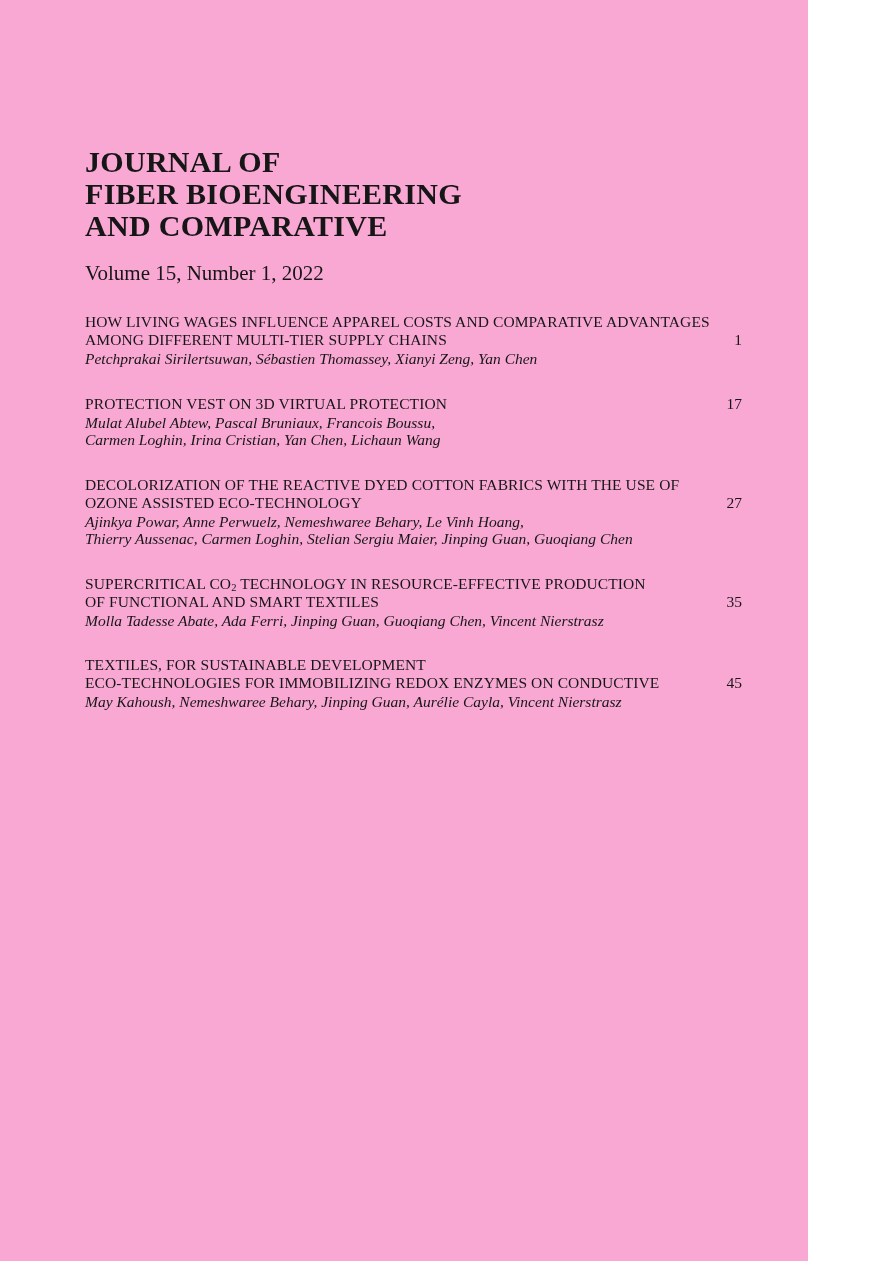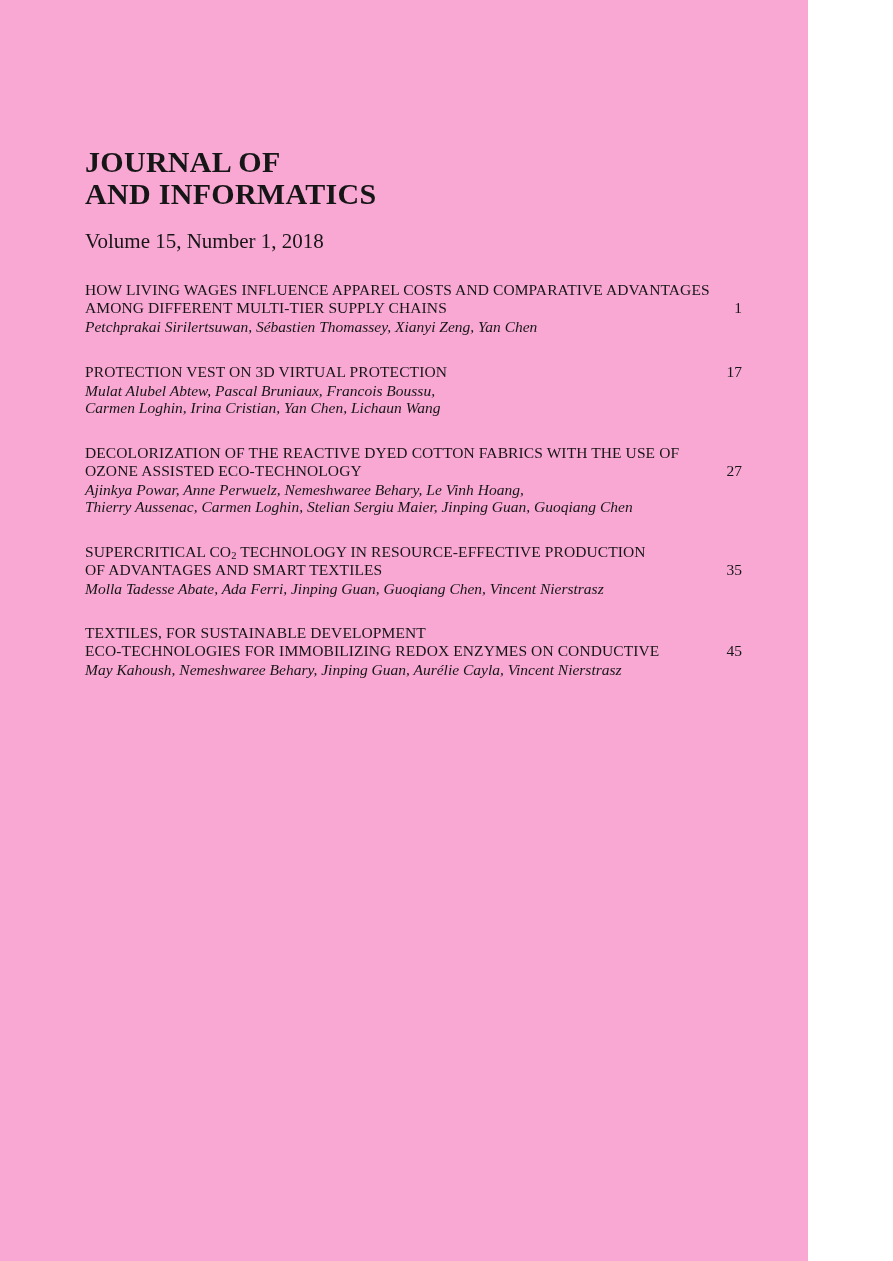"FIBER BIOENGINEERING" span.tline { html: none -> <span>FIBER BIOENGINEERING</span> }
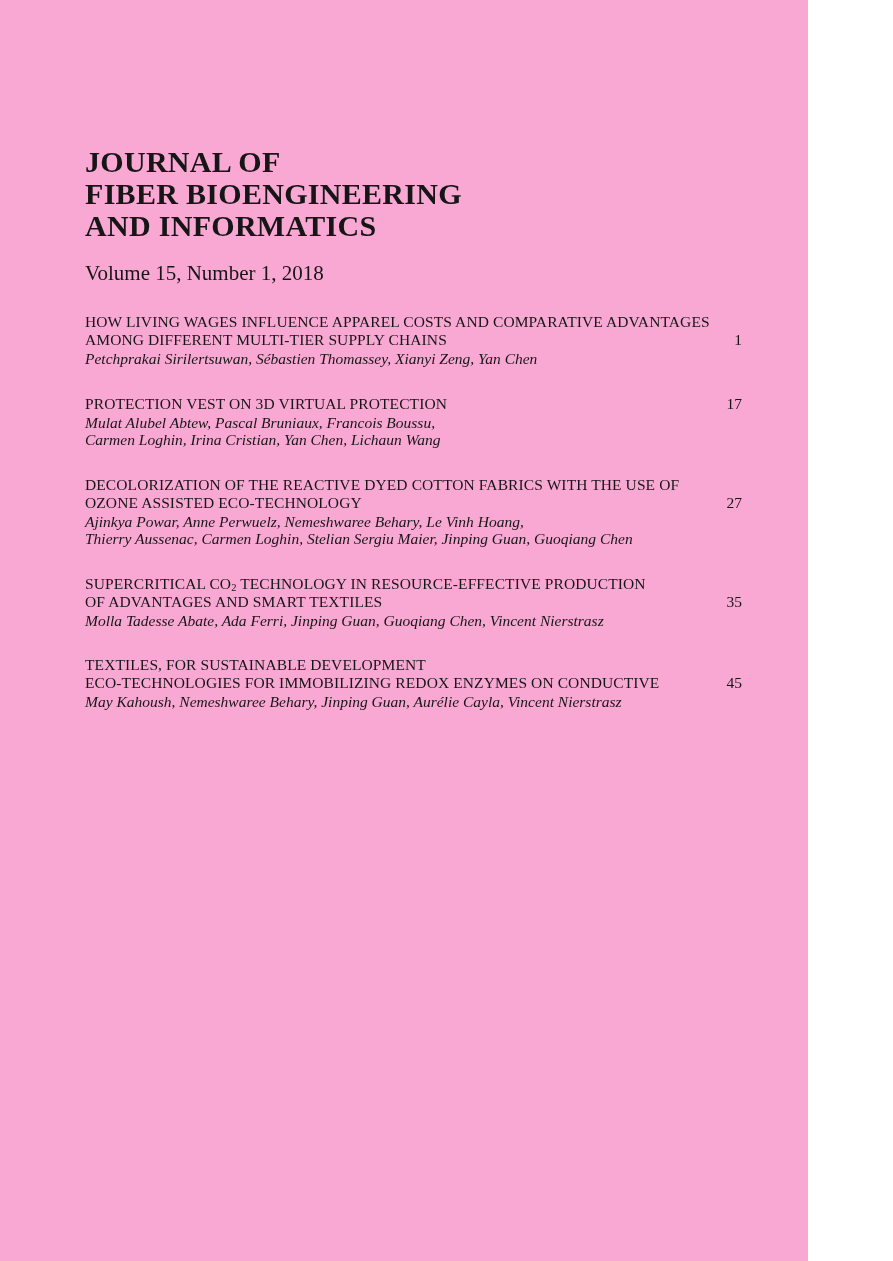"AND INFORMATICS" span.tline { text: INFORMATICS -> COMPARATIVE }
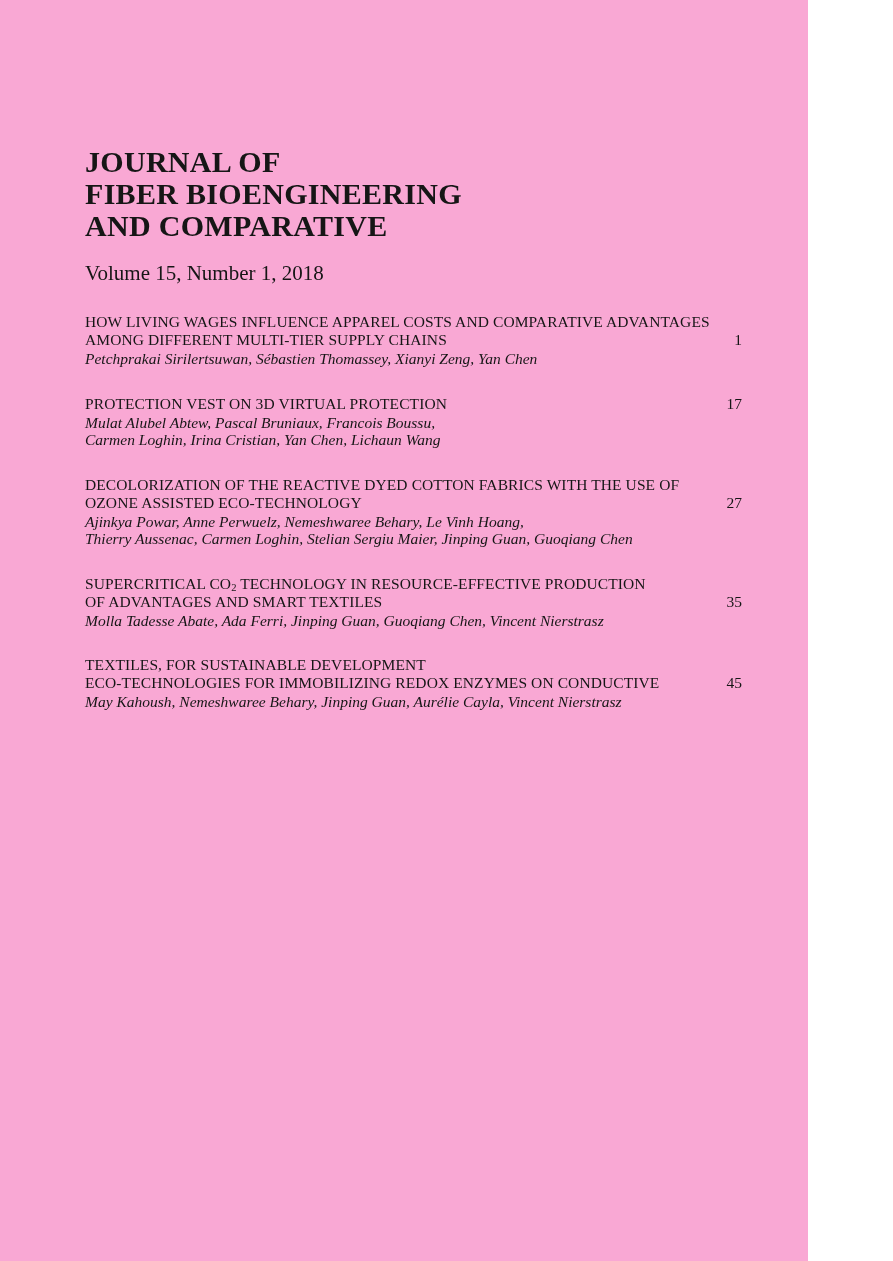"Volume 15, Number 1, 2018" div.issue-line { text: 2018 -> 2022 }
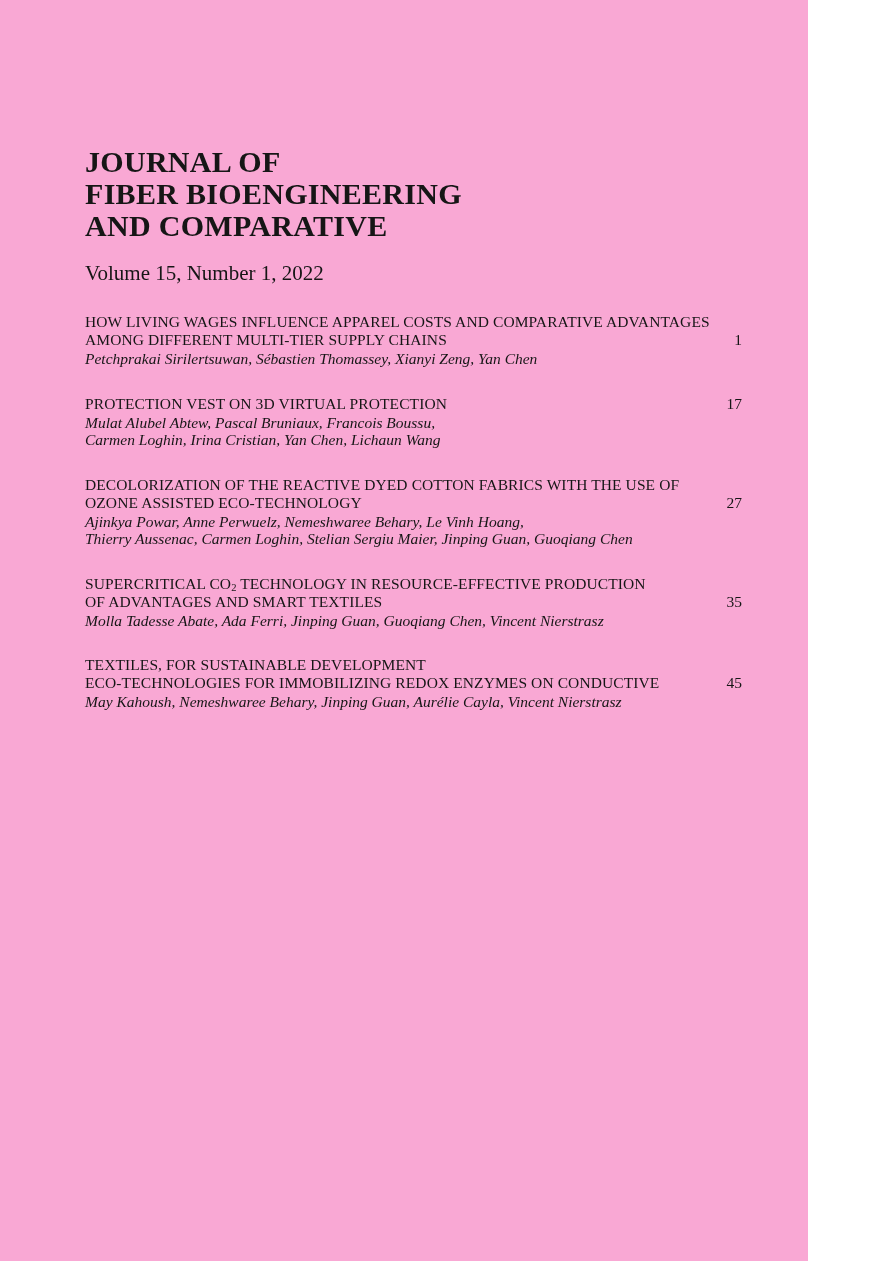"OF ADVANTAGES AND SMART TEXTILES" div.tl { text: ADVANTAGES -> FUNCTIONAL }
